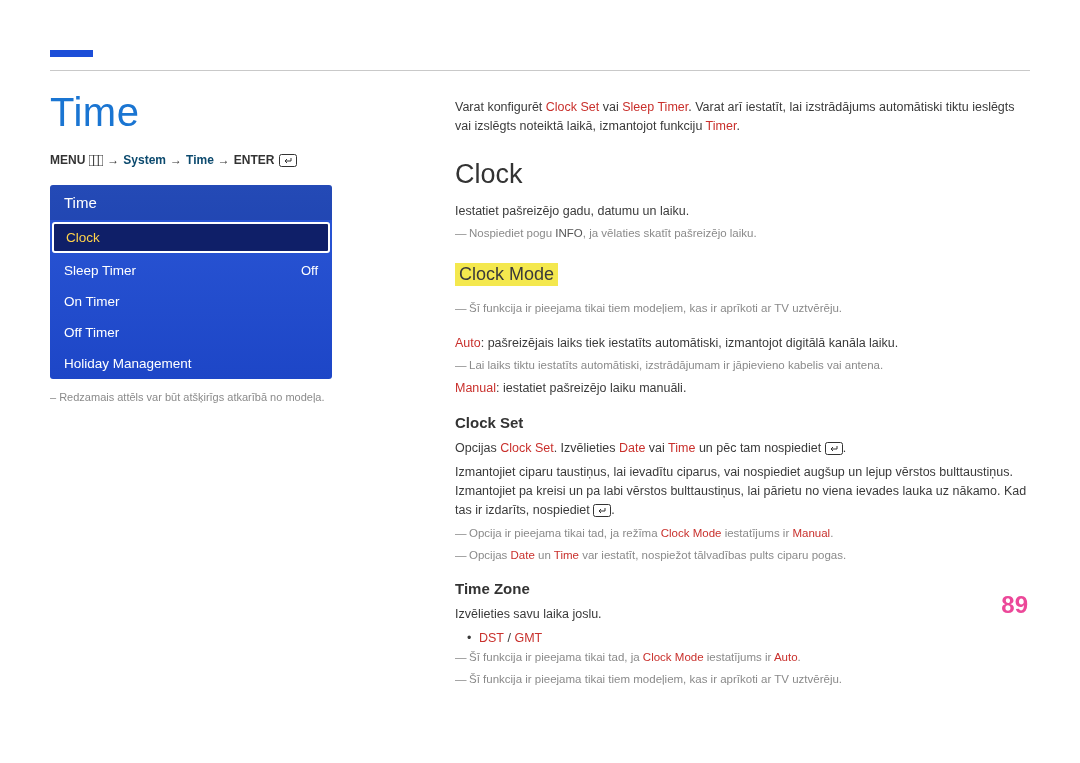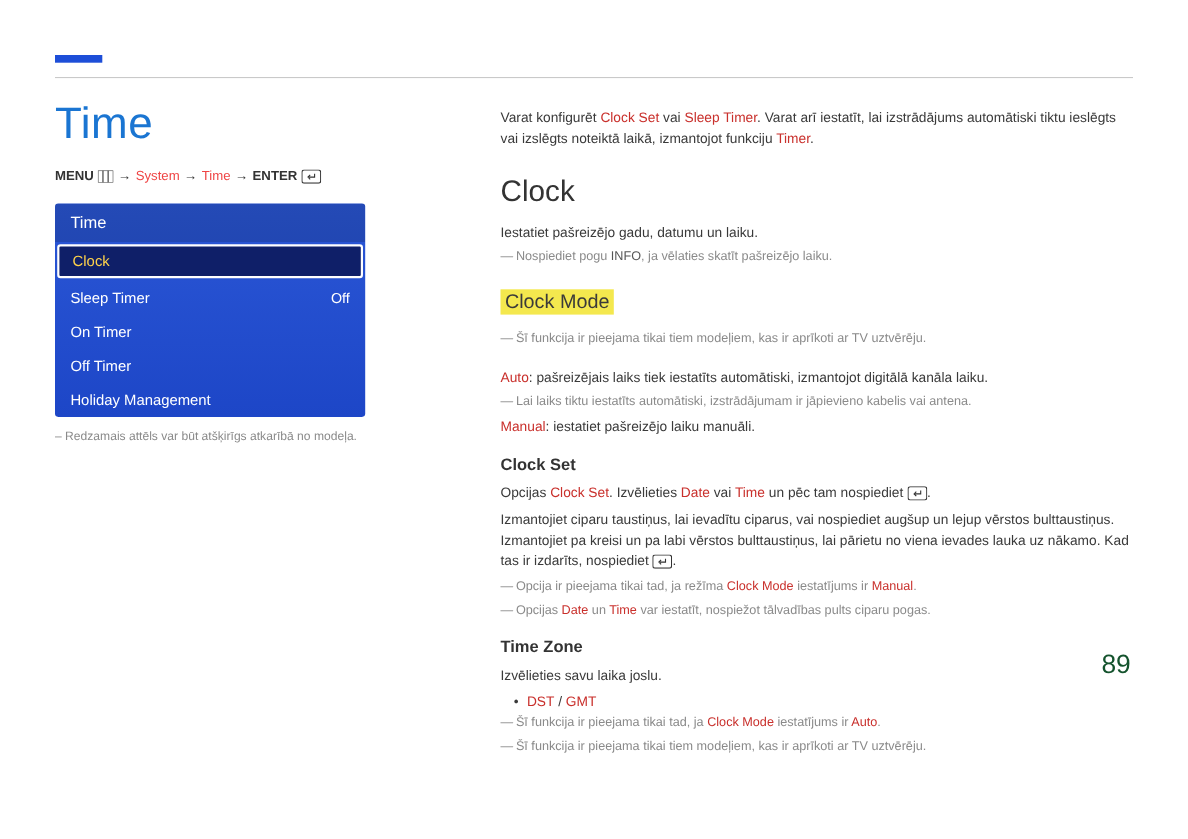"System" .breadcrumb .hl { color: #ef4444 -> #0c4a6e; font-weight: normal -> bold }
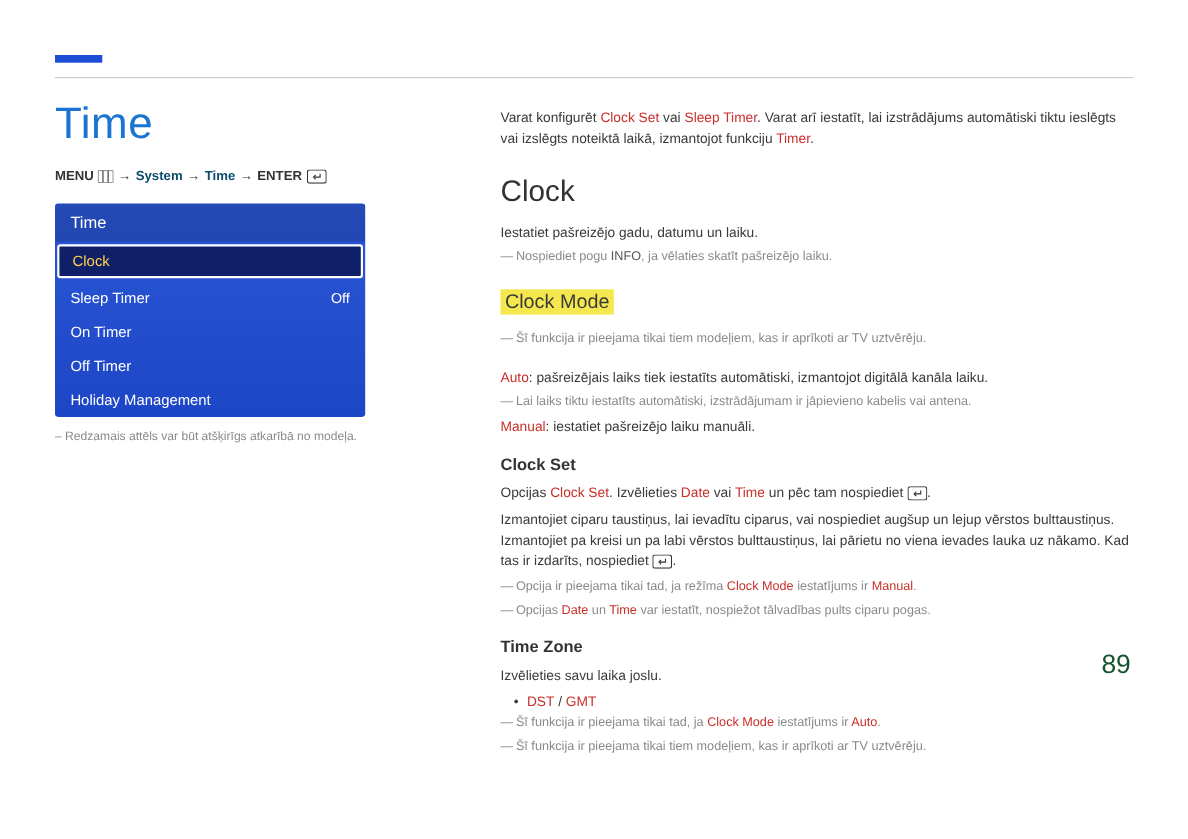"89" .page-num { color: #14532d -> #ec4899; font-weight: 400 -> 700 }
